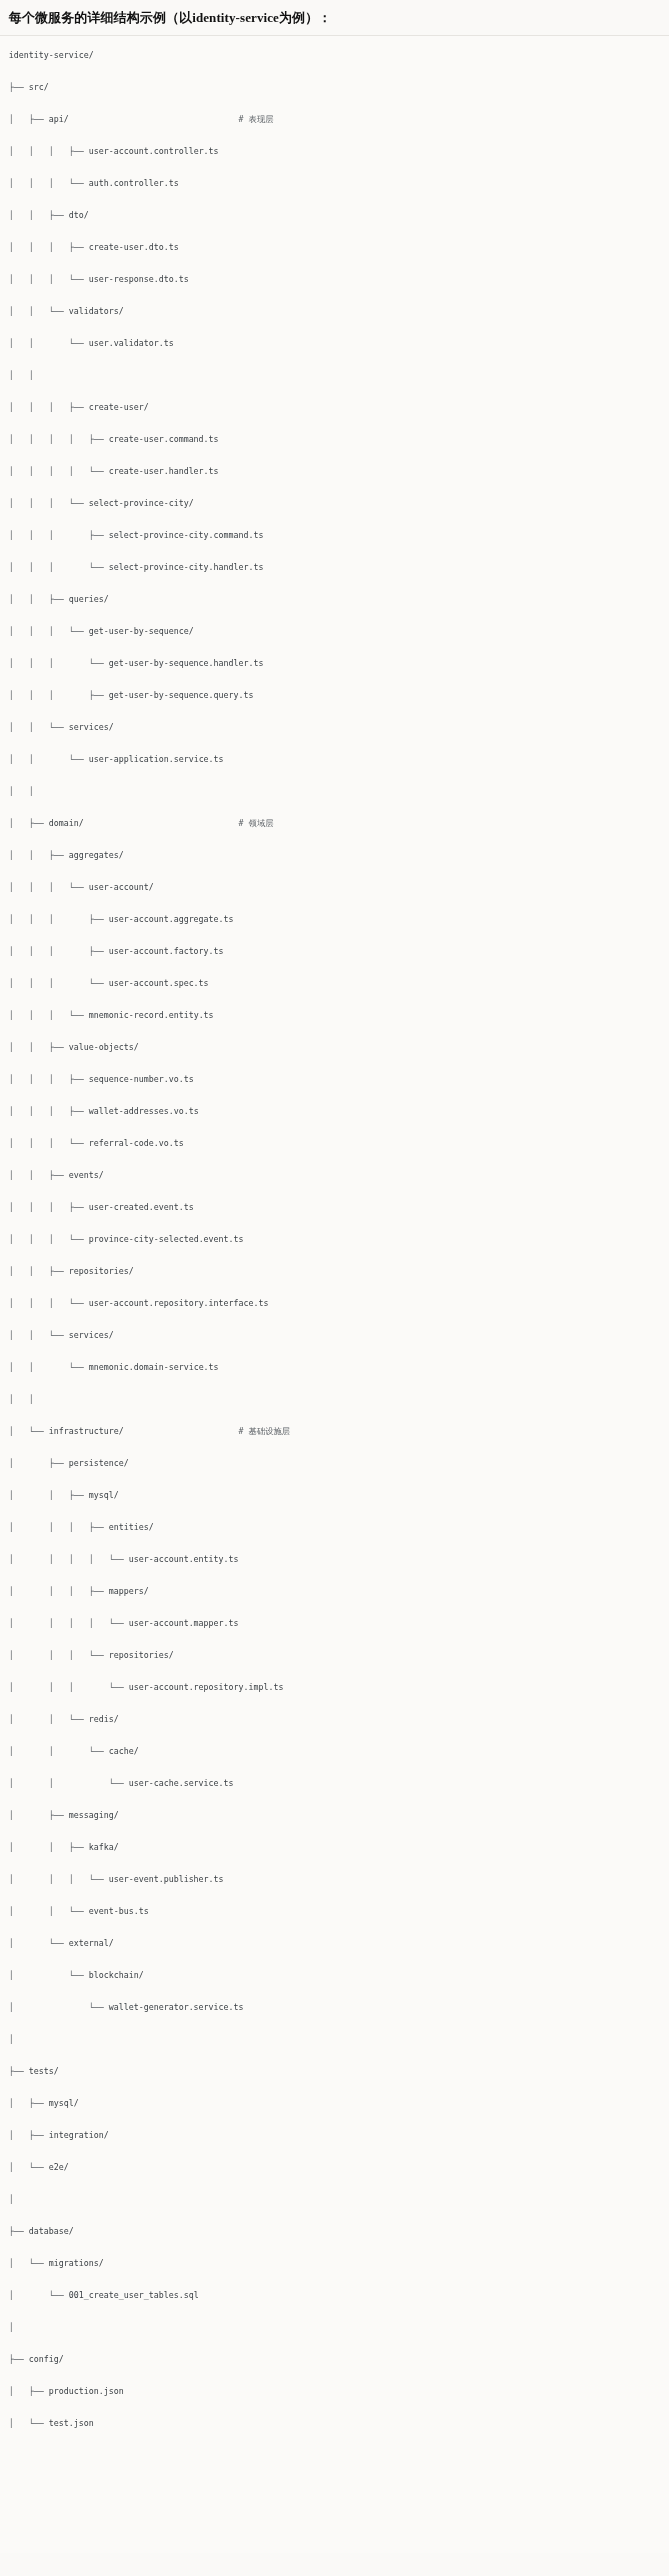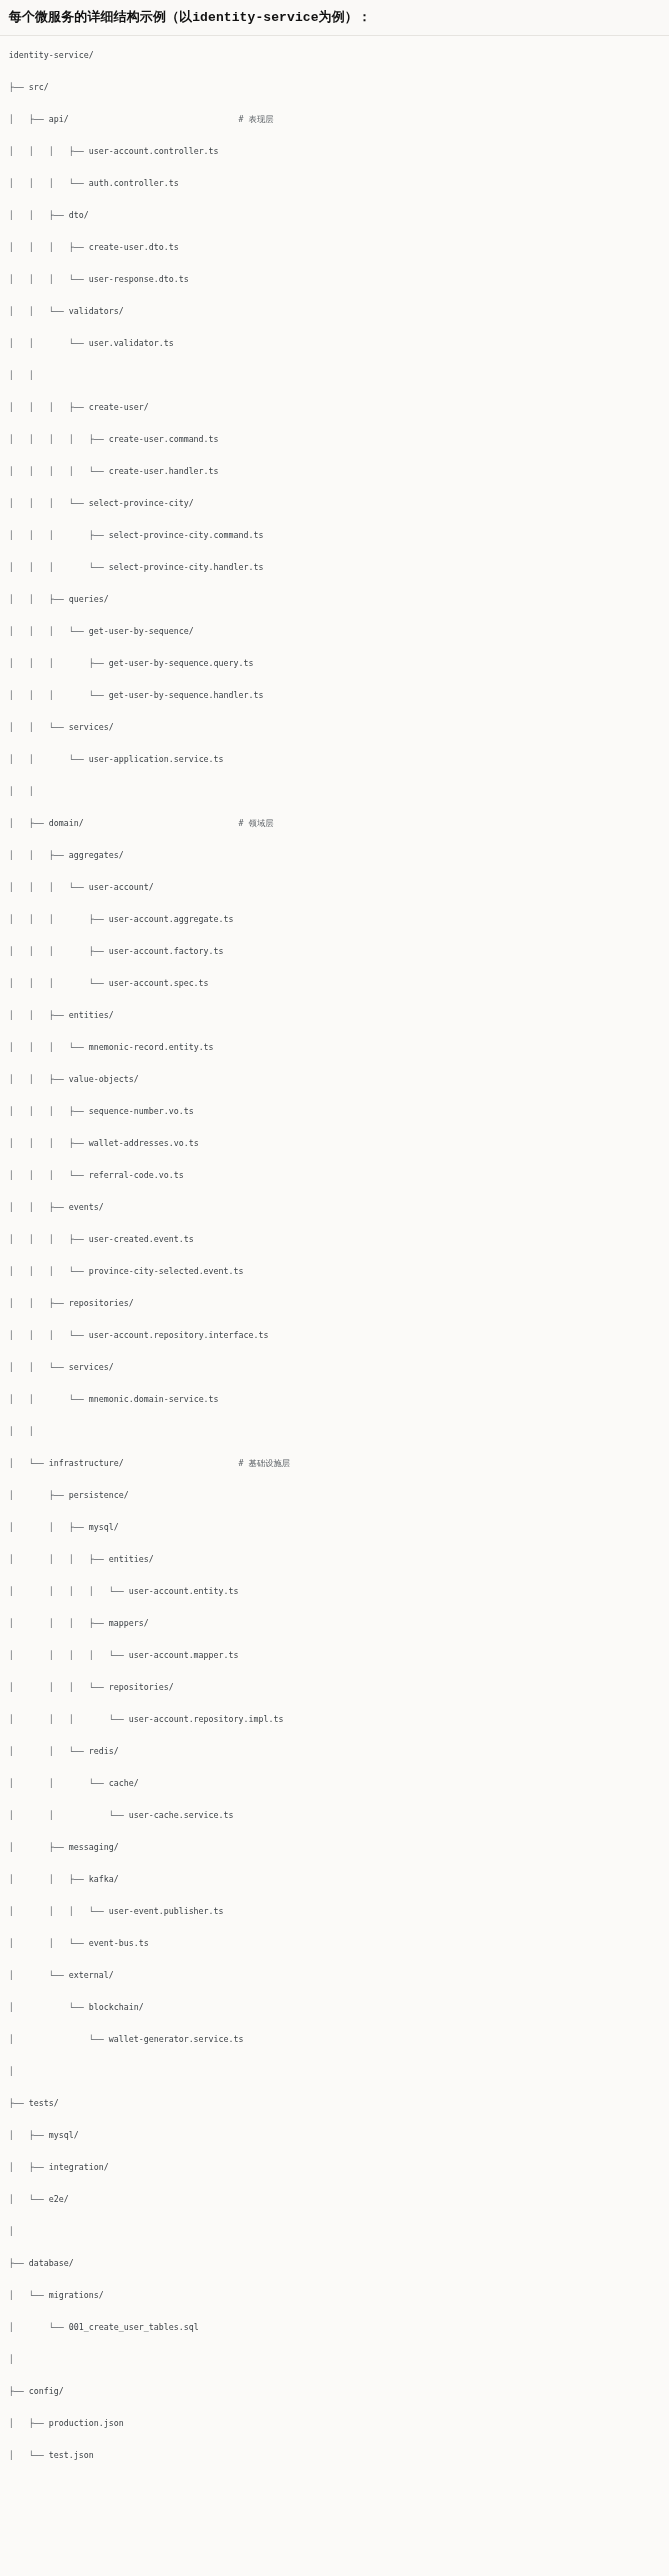"每个微服务的详细结构示例（以identity-service为例）：" .doc-title { font-family: Liberation Mono, monospace -> Liberation Serif, serif }
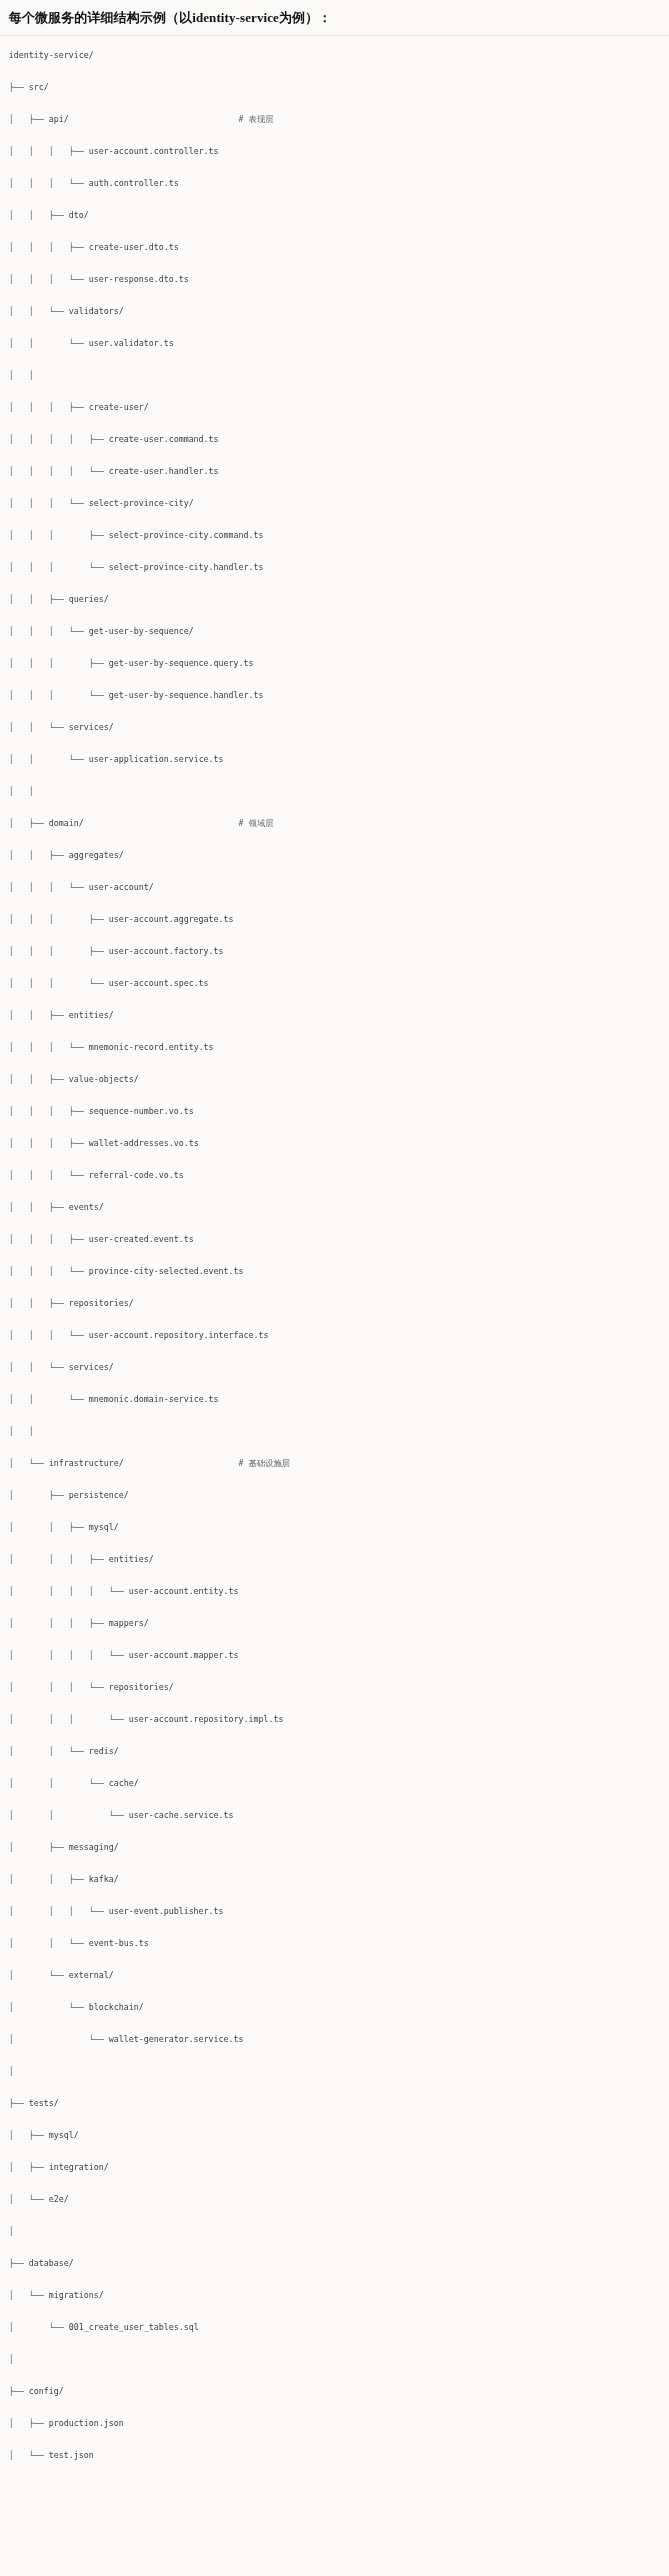"│ │ │ ├── get-user-by-sequence.query.ts" span.row { order: before "│ │ │ └── get-user-by-sequence.handler.ts" -> after "│ │ │ └── get-user-by-sequence.handler.ts" }
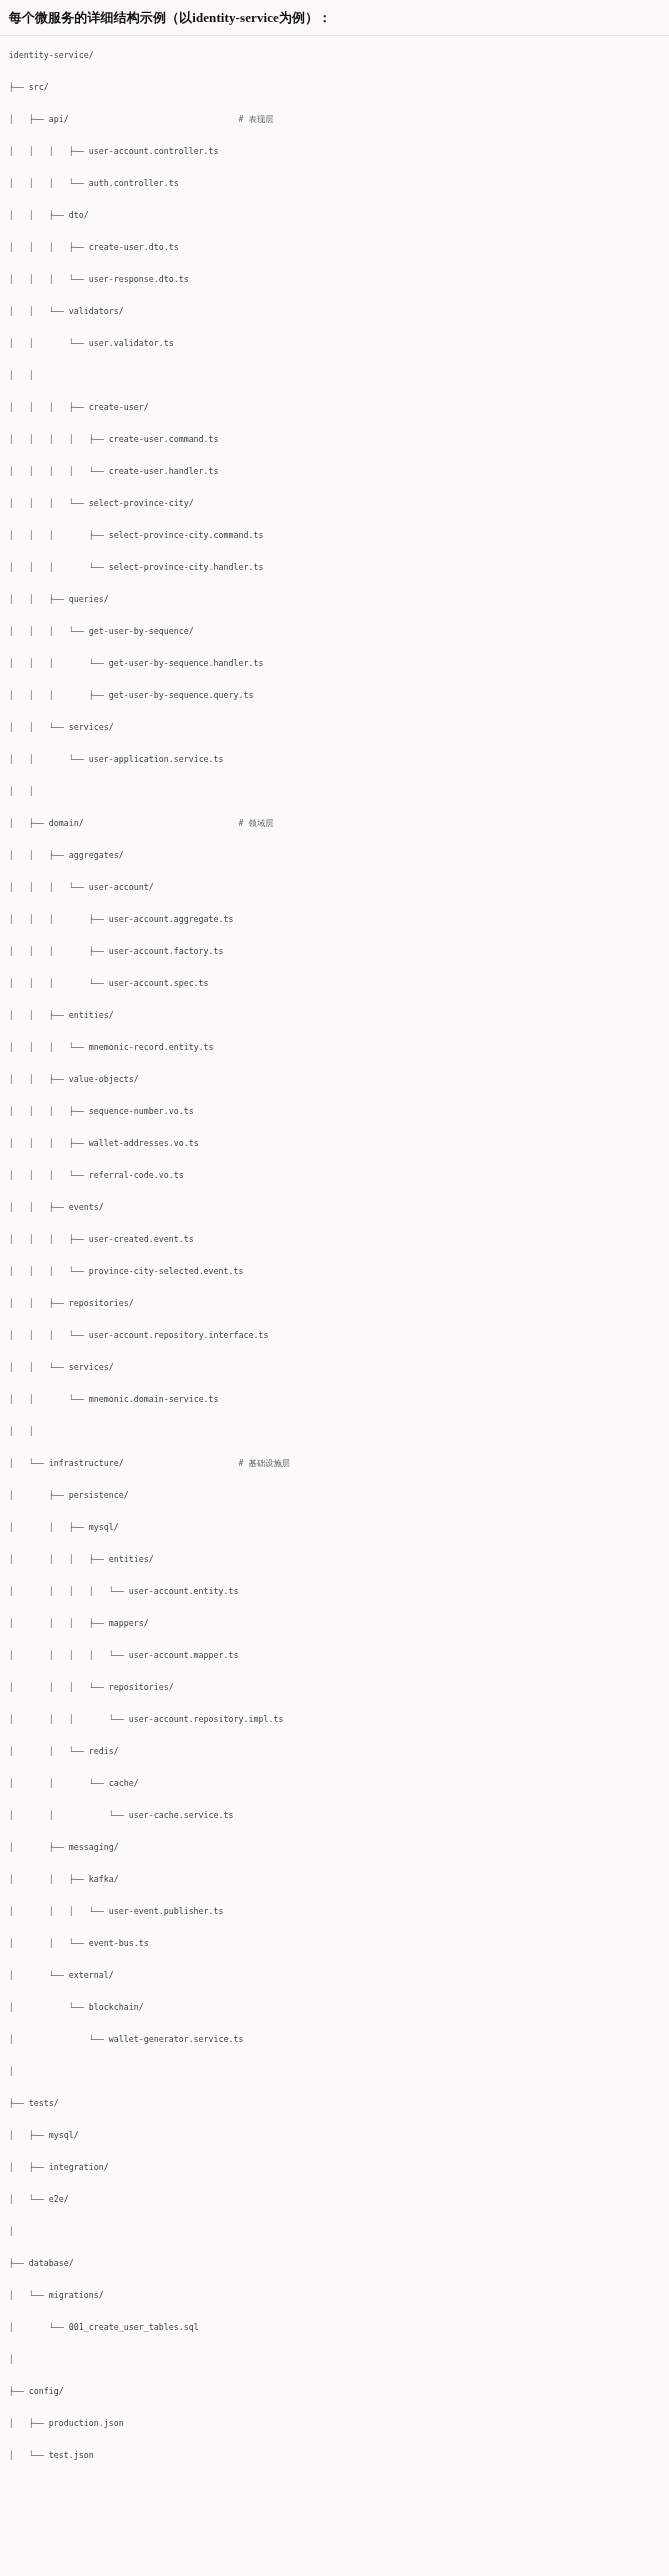"│ │ ├── entities/" span.row { html: <span><span>│ │ ├── </span><span>entities/</span></span> -> none }
